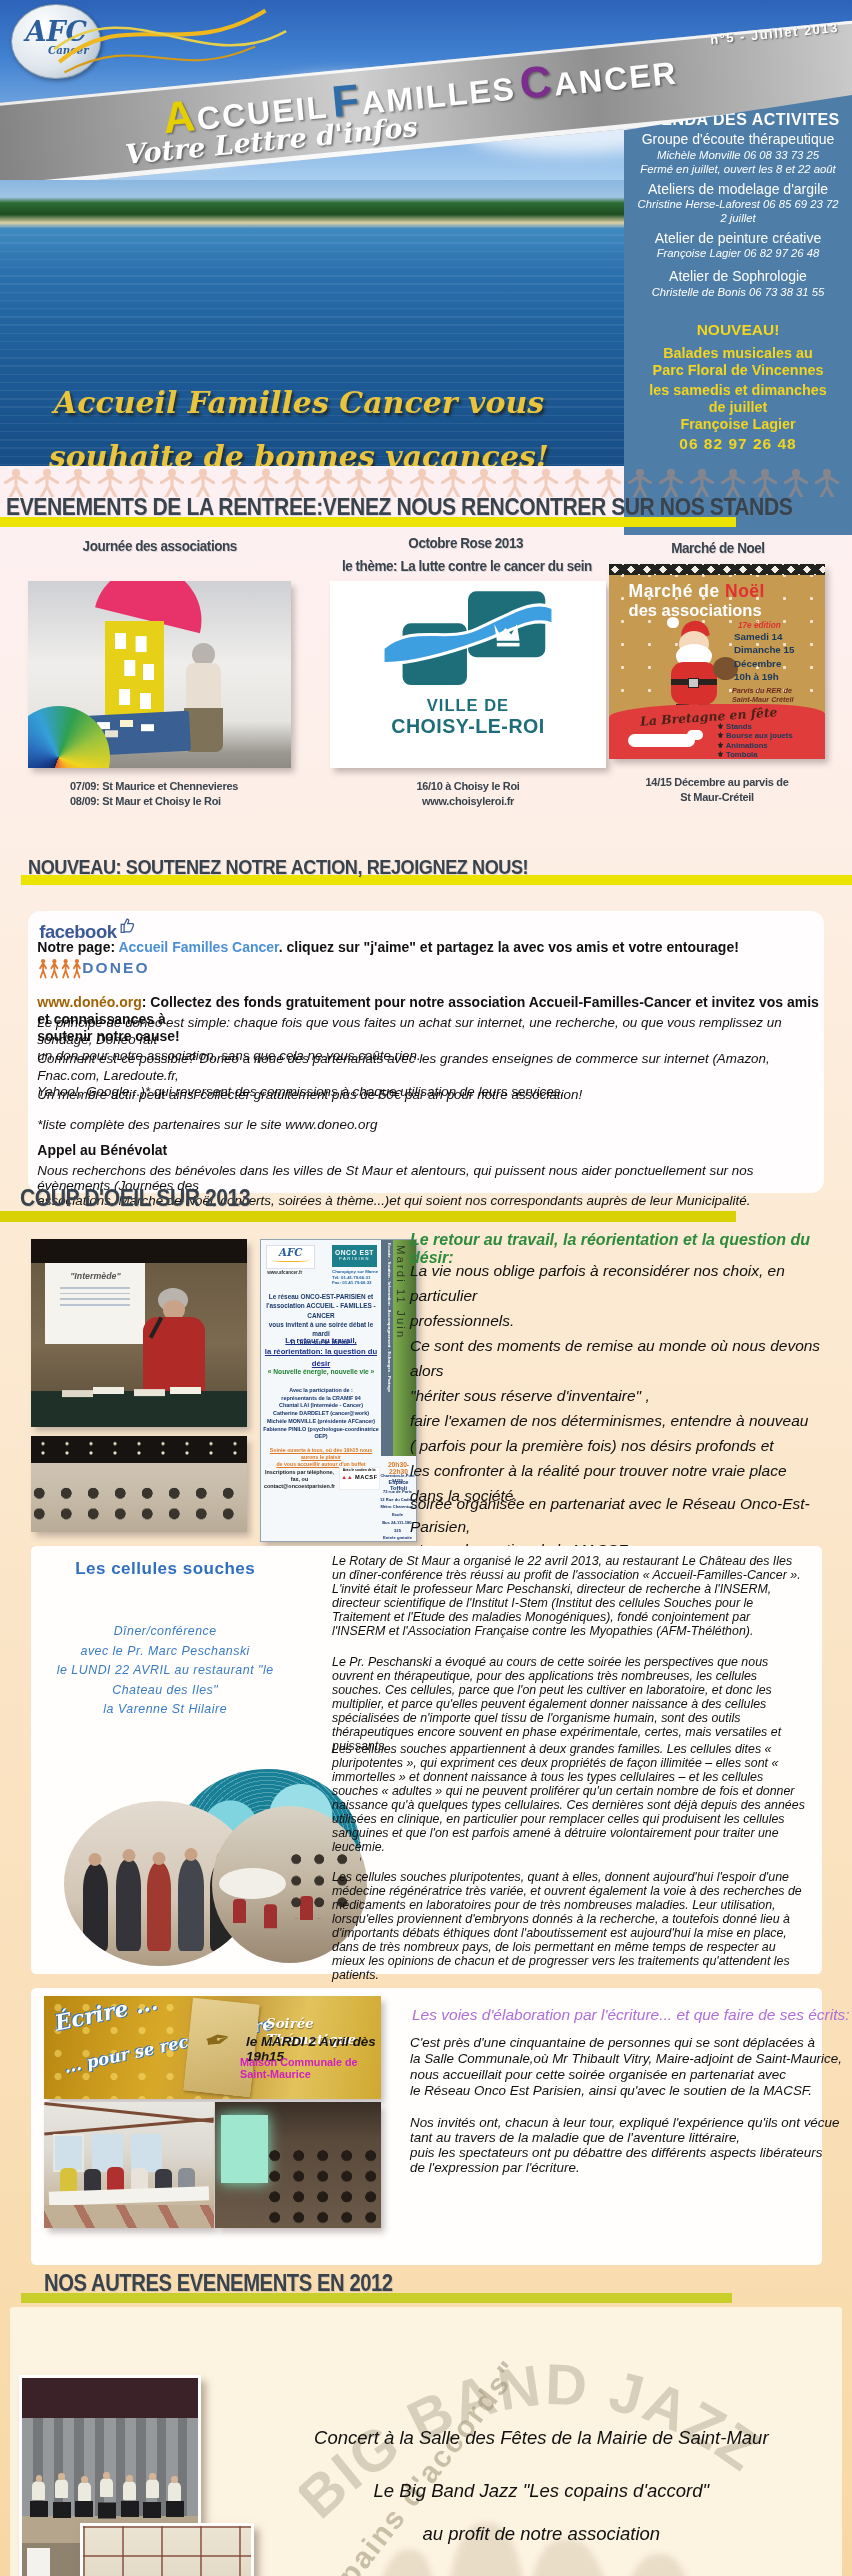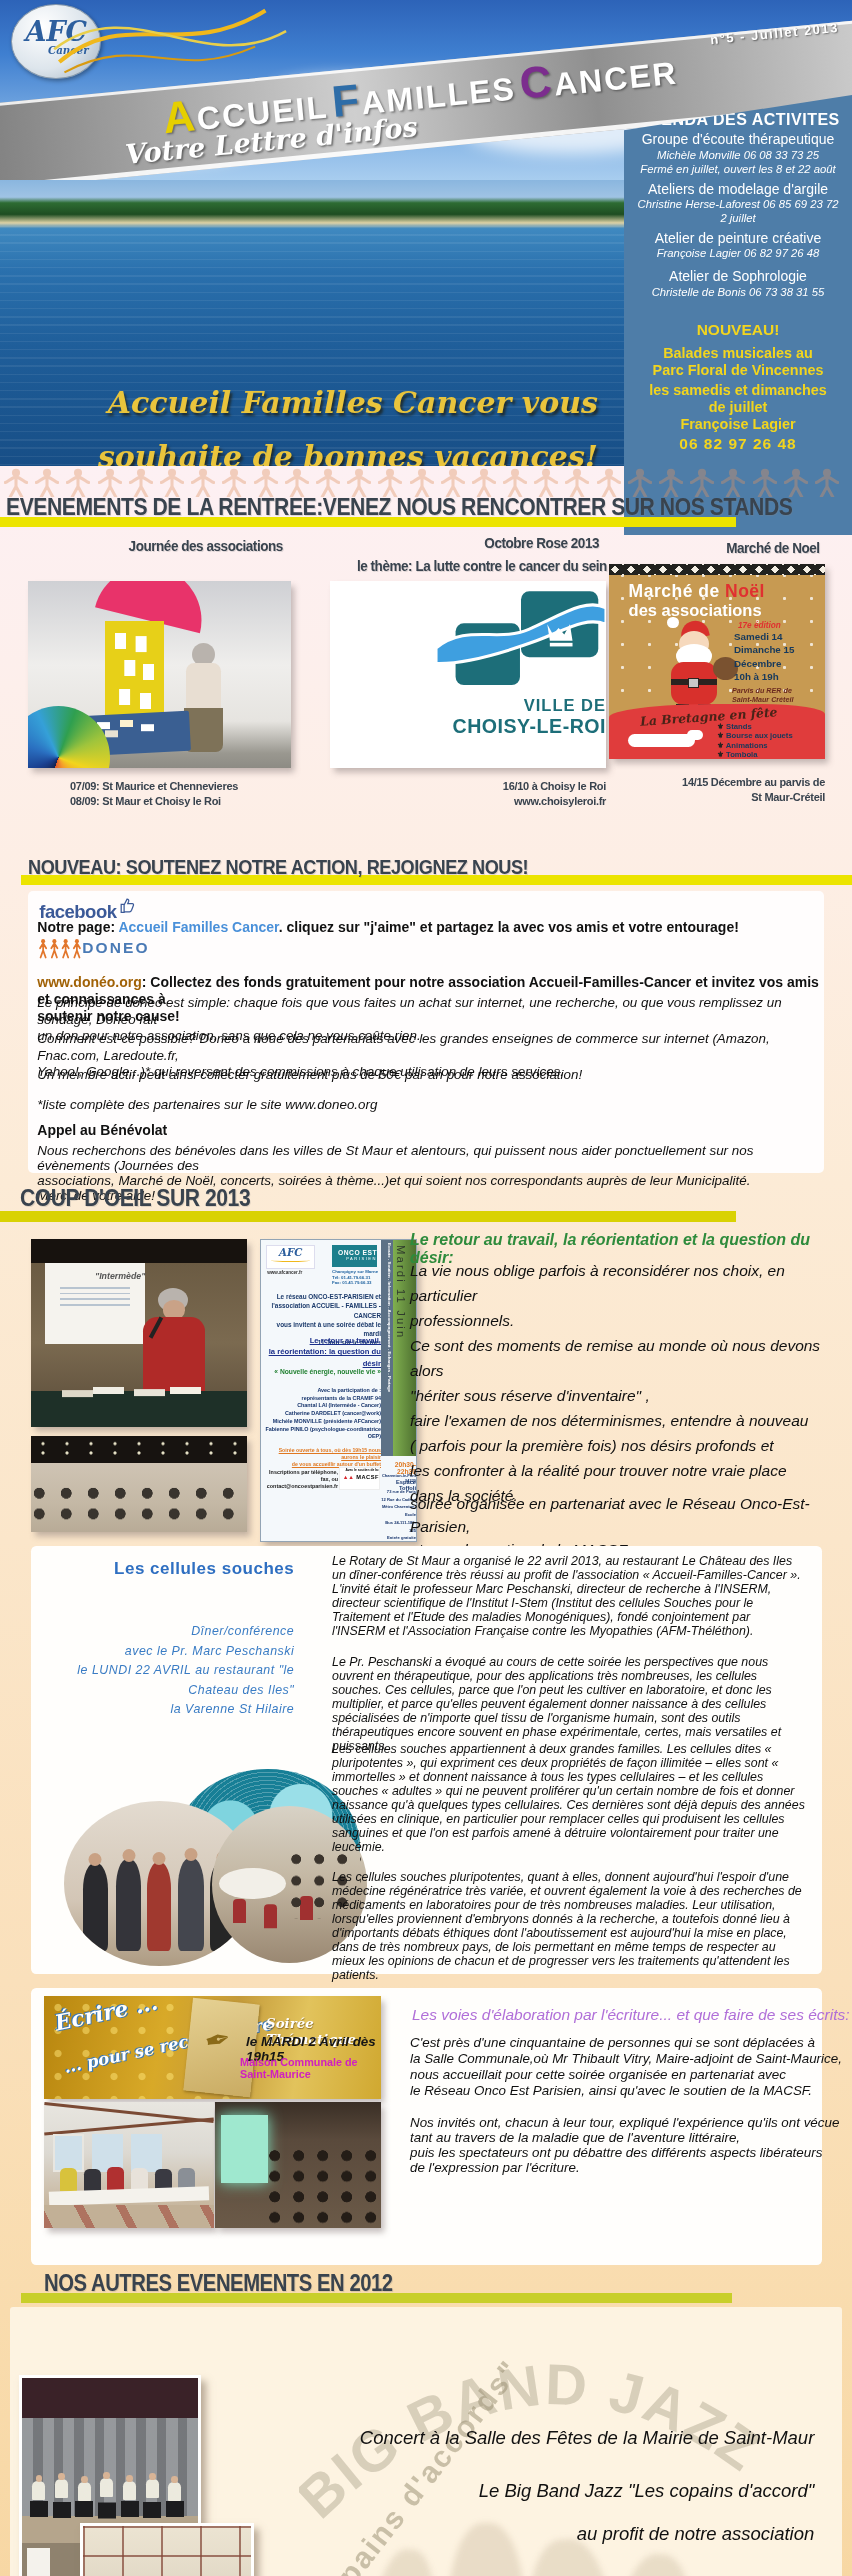"Accueil Familles Cancer vous" .ctr { text-align: right -> center }
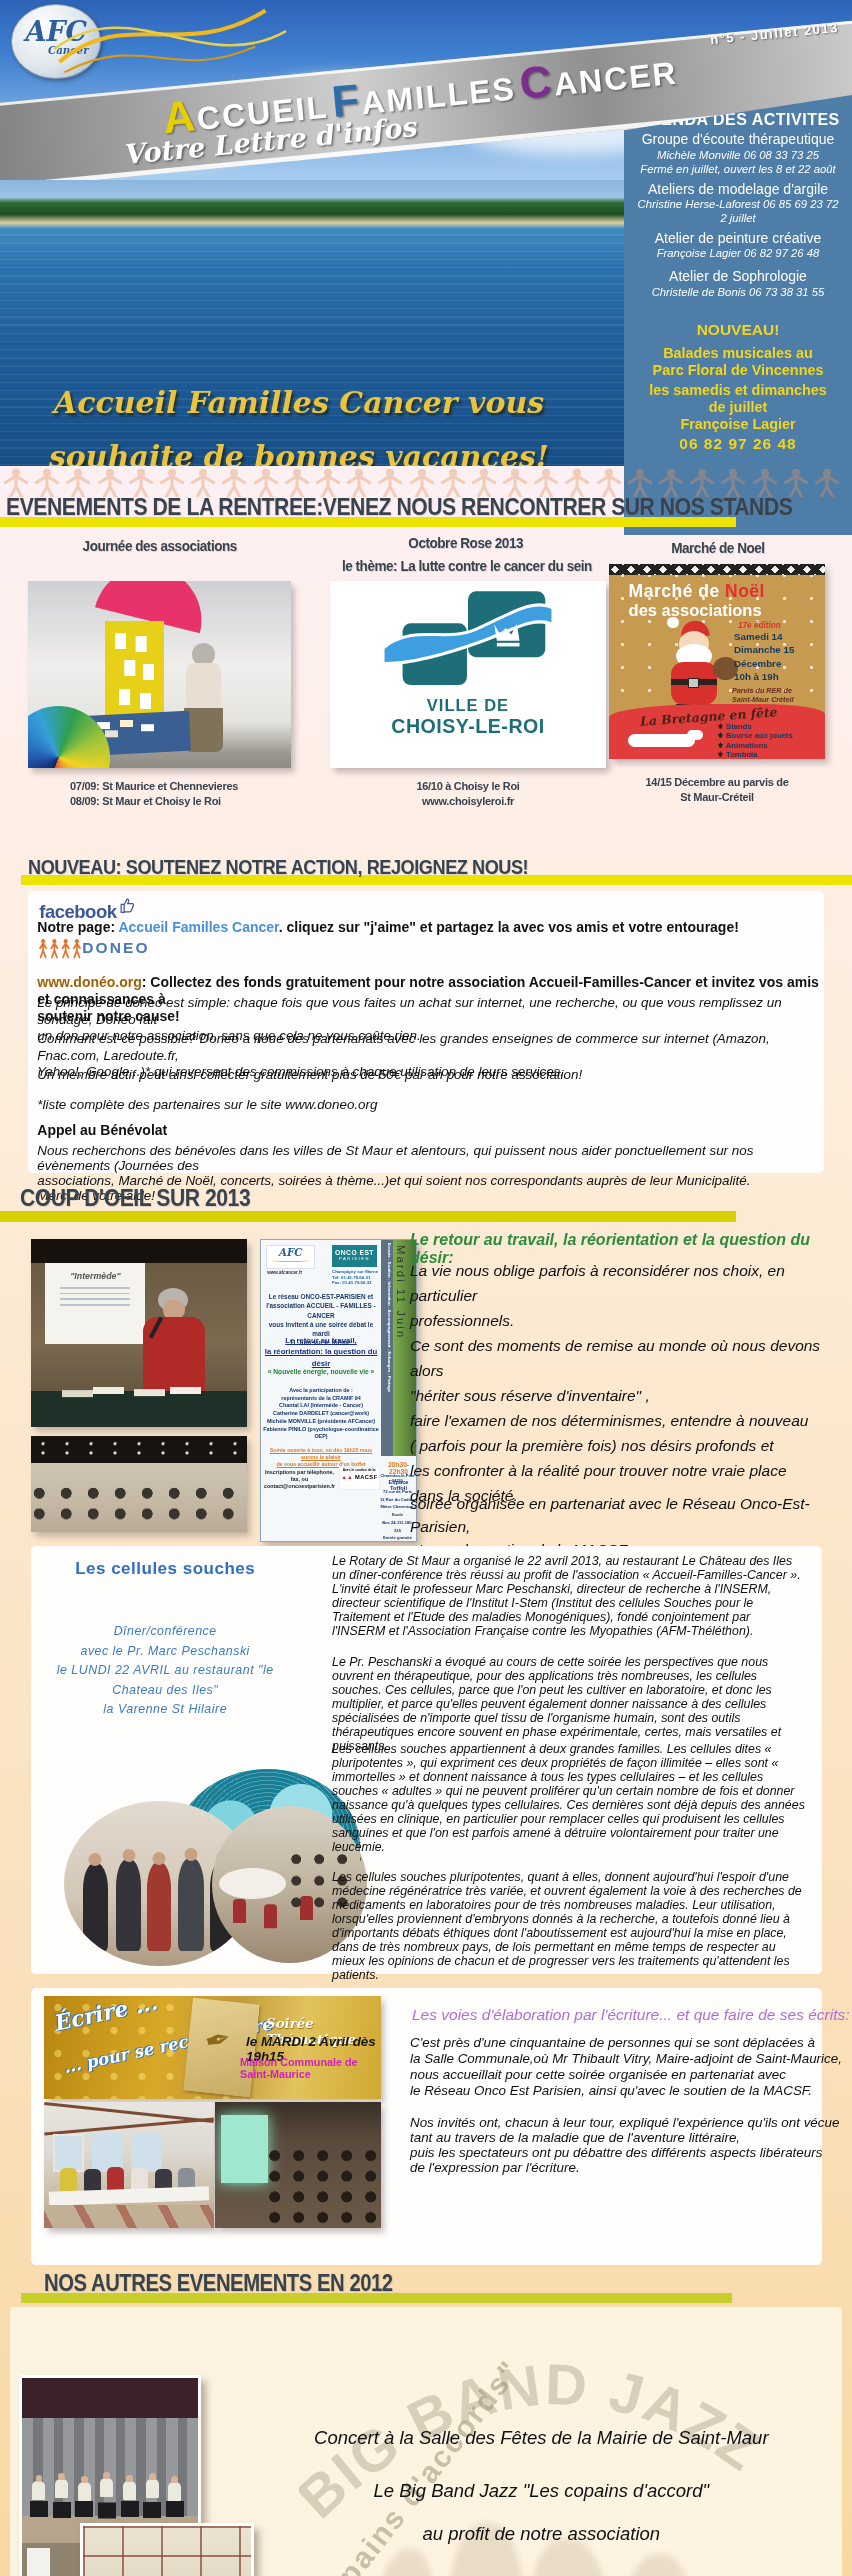"facebook" div.abs { border-radius: 5px -> 13px; top: 891px -> 911px }
